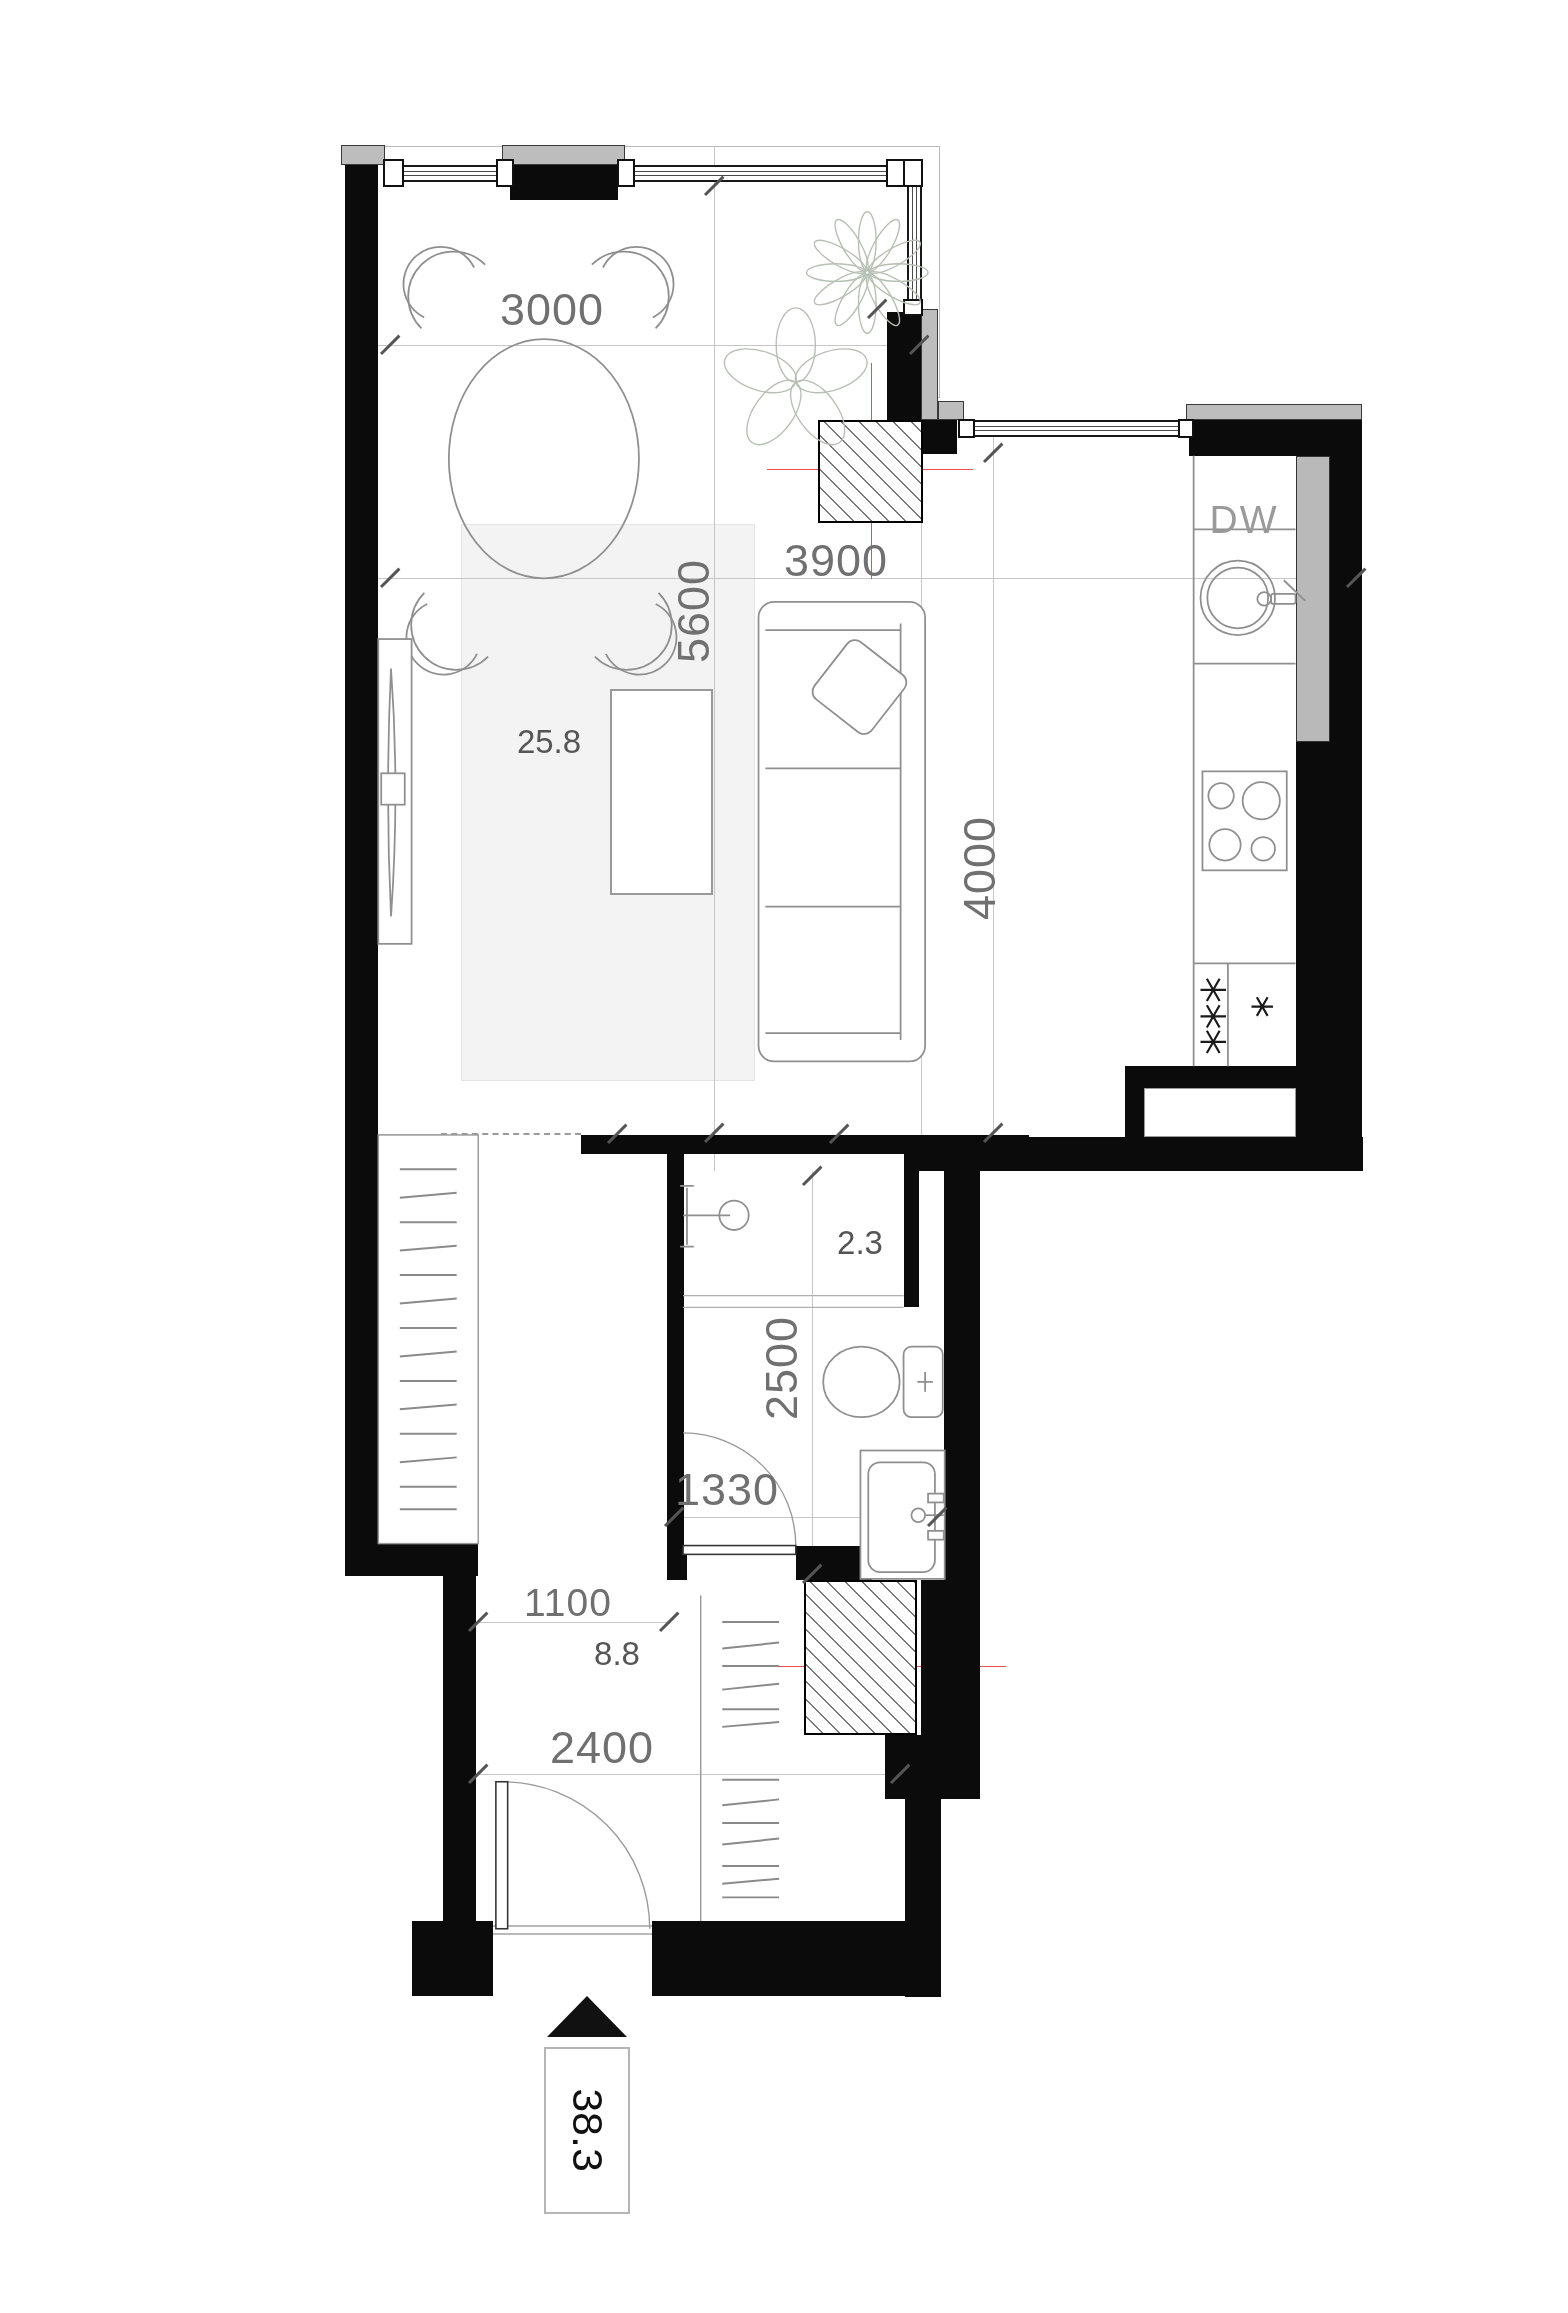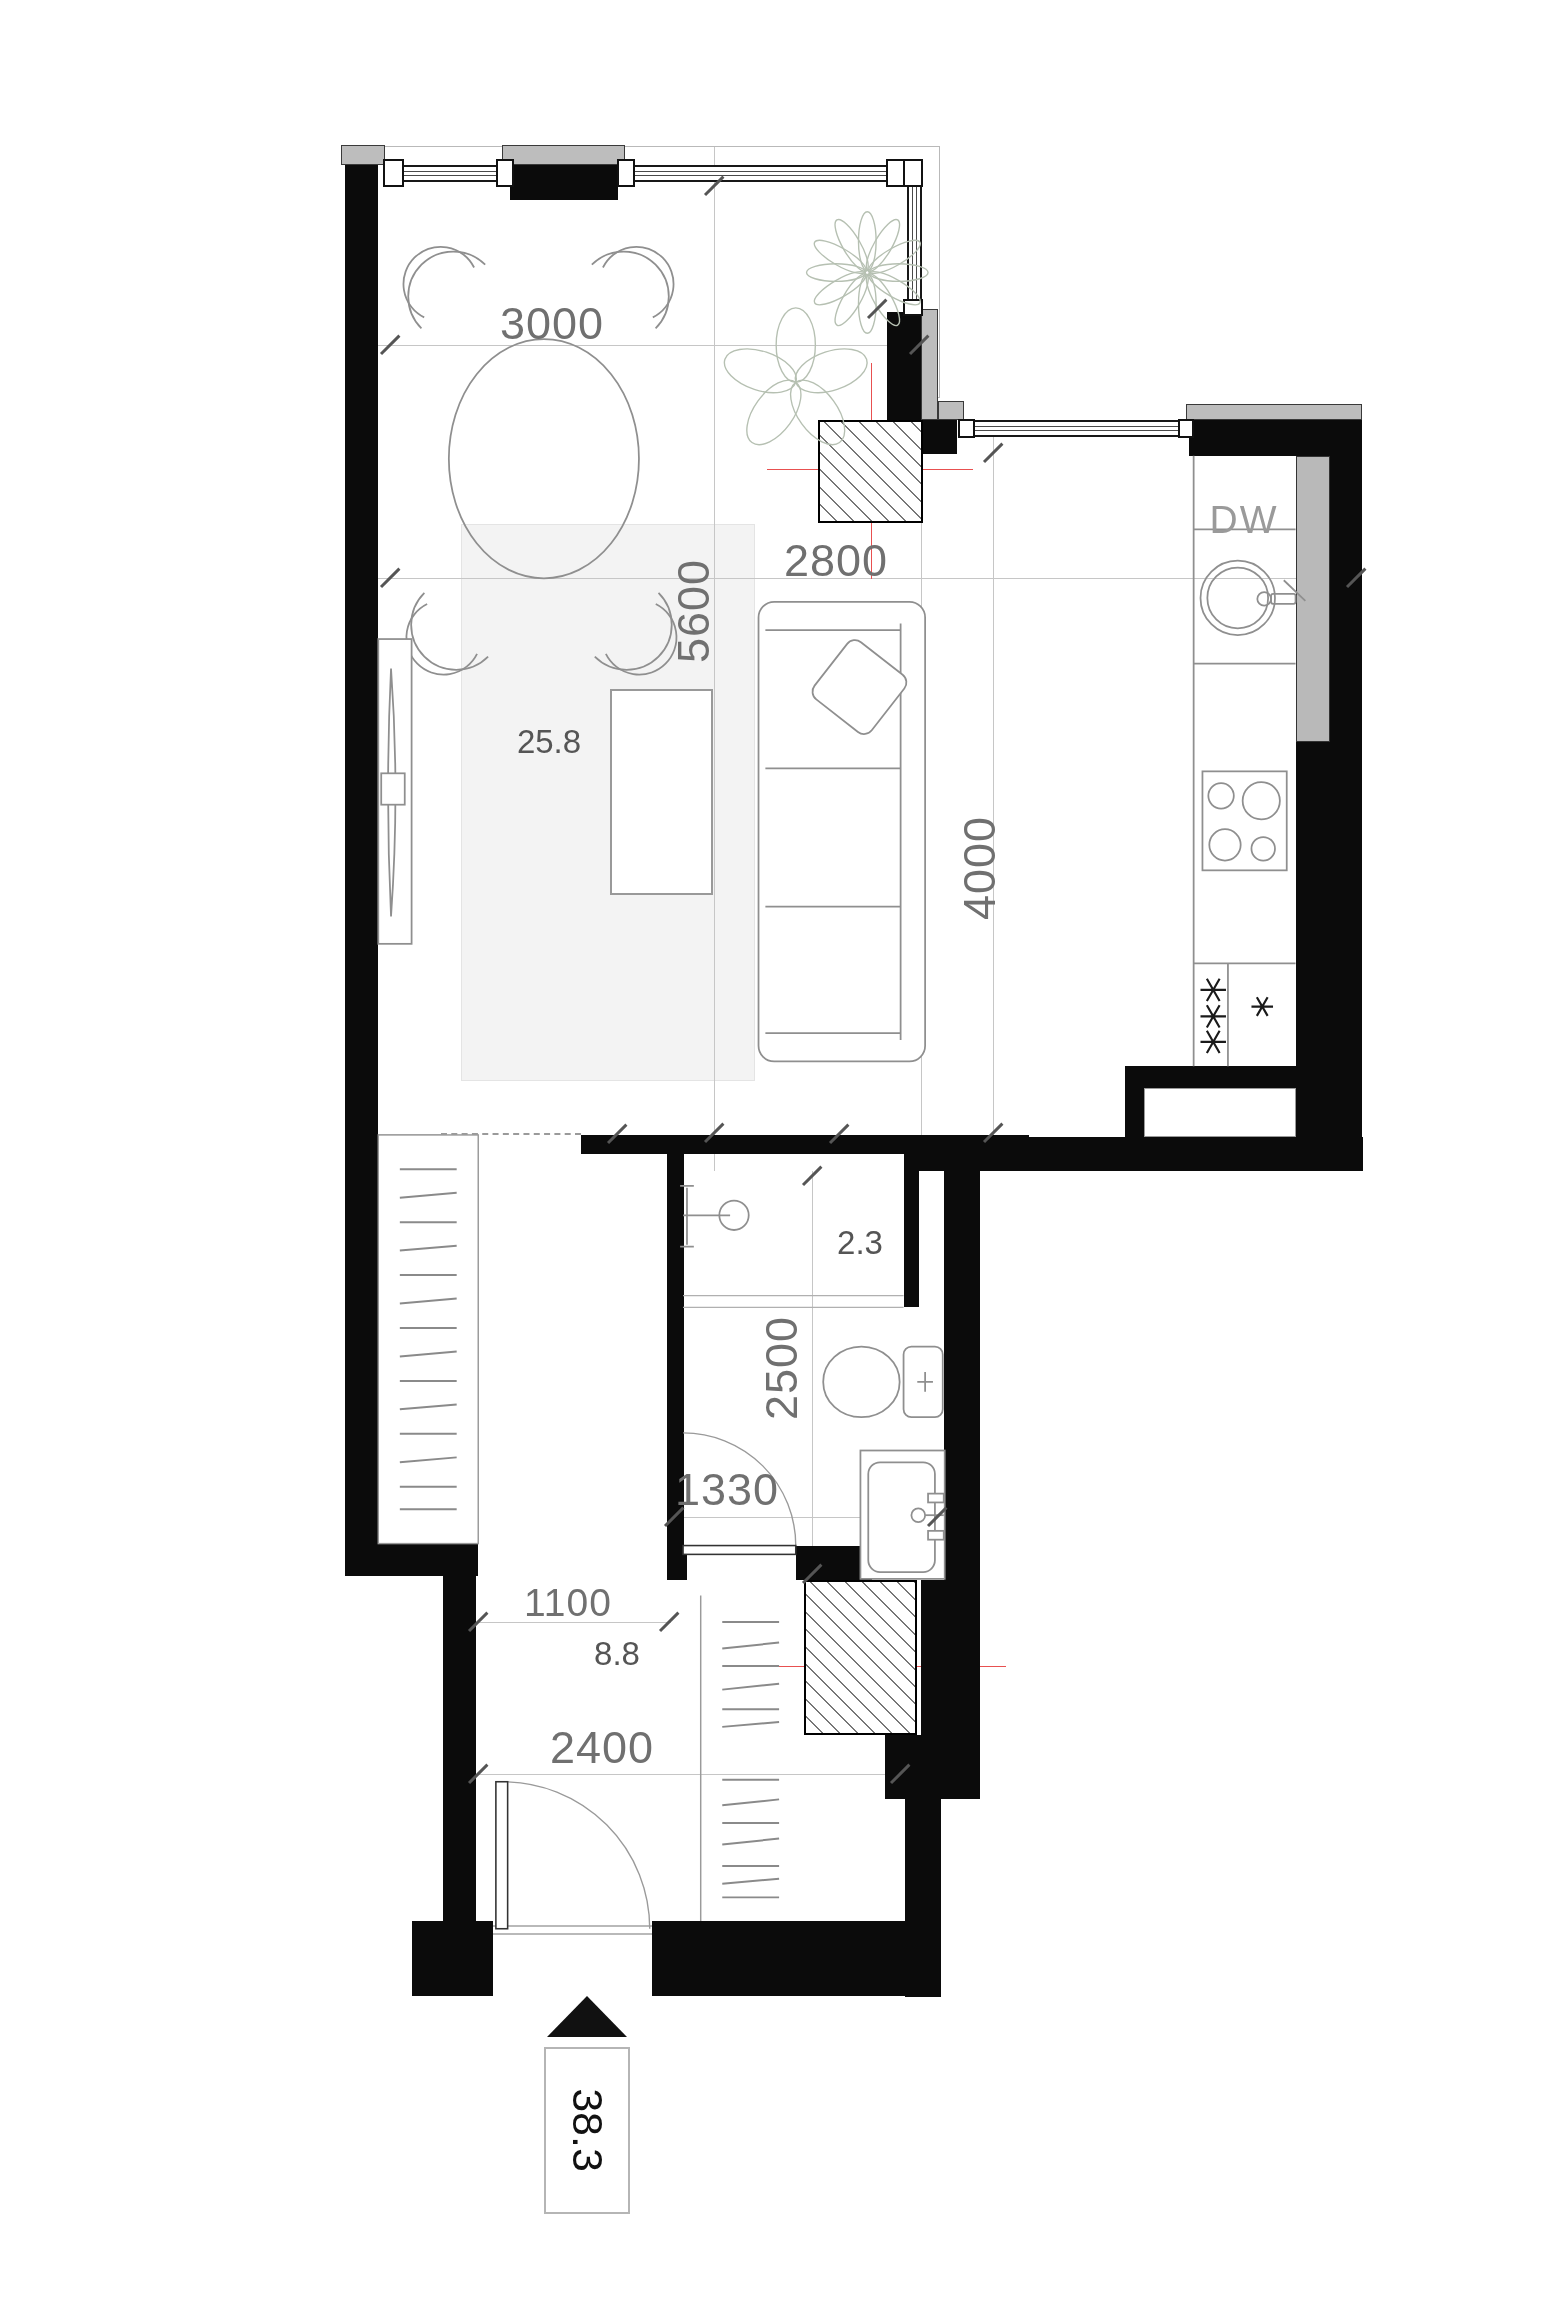"3000" div.dim { top: 324px -> 310px }
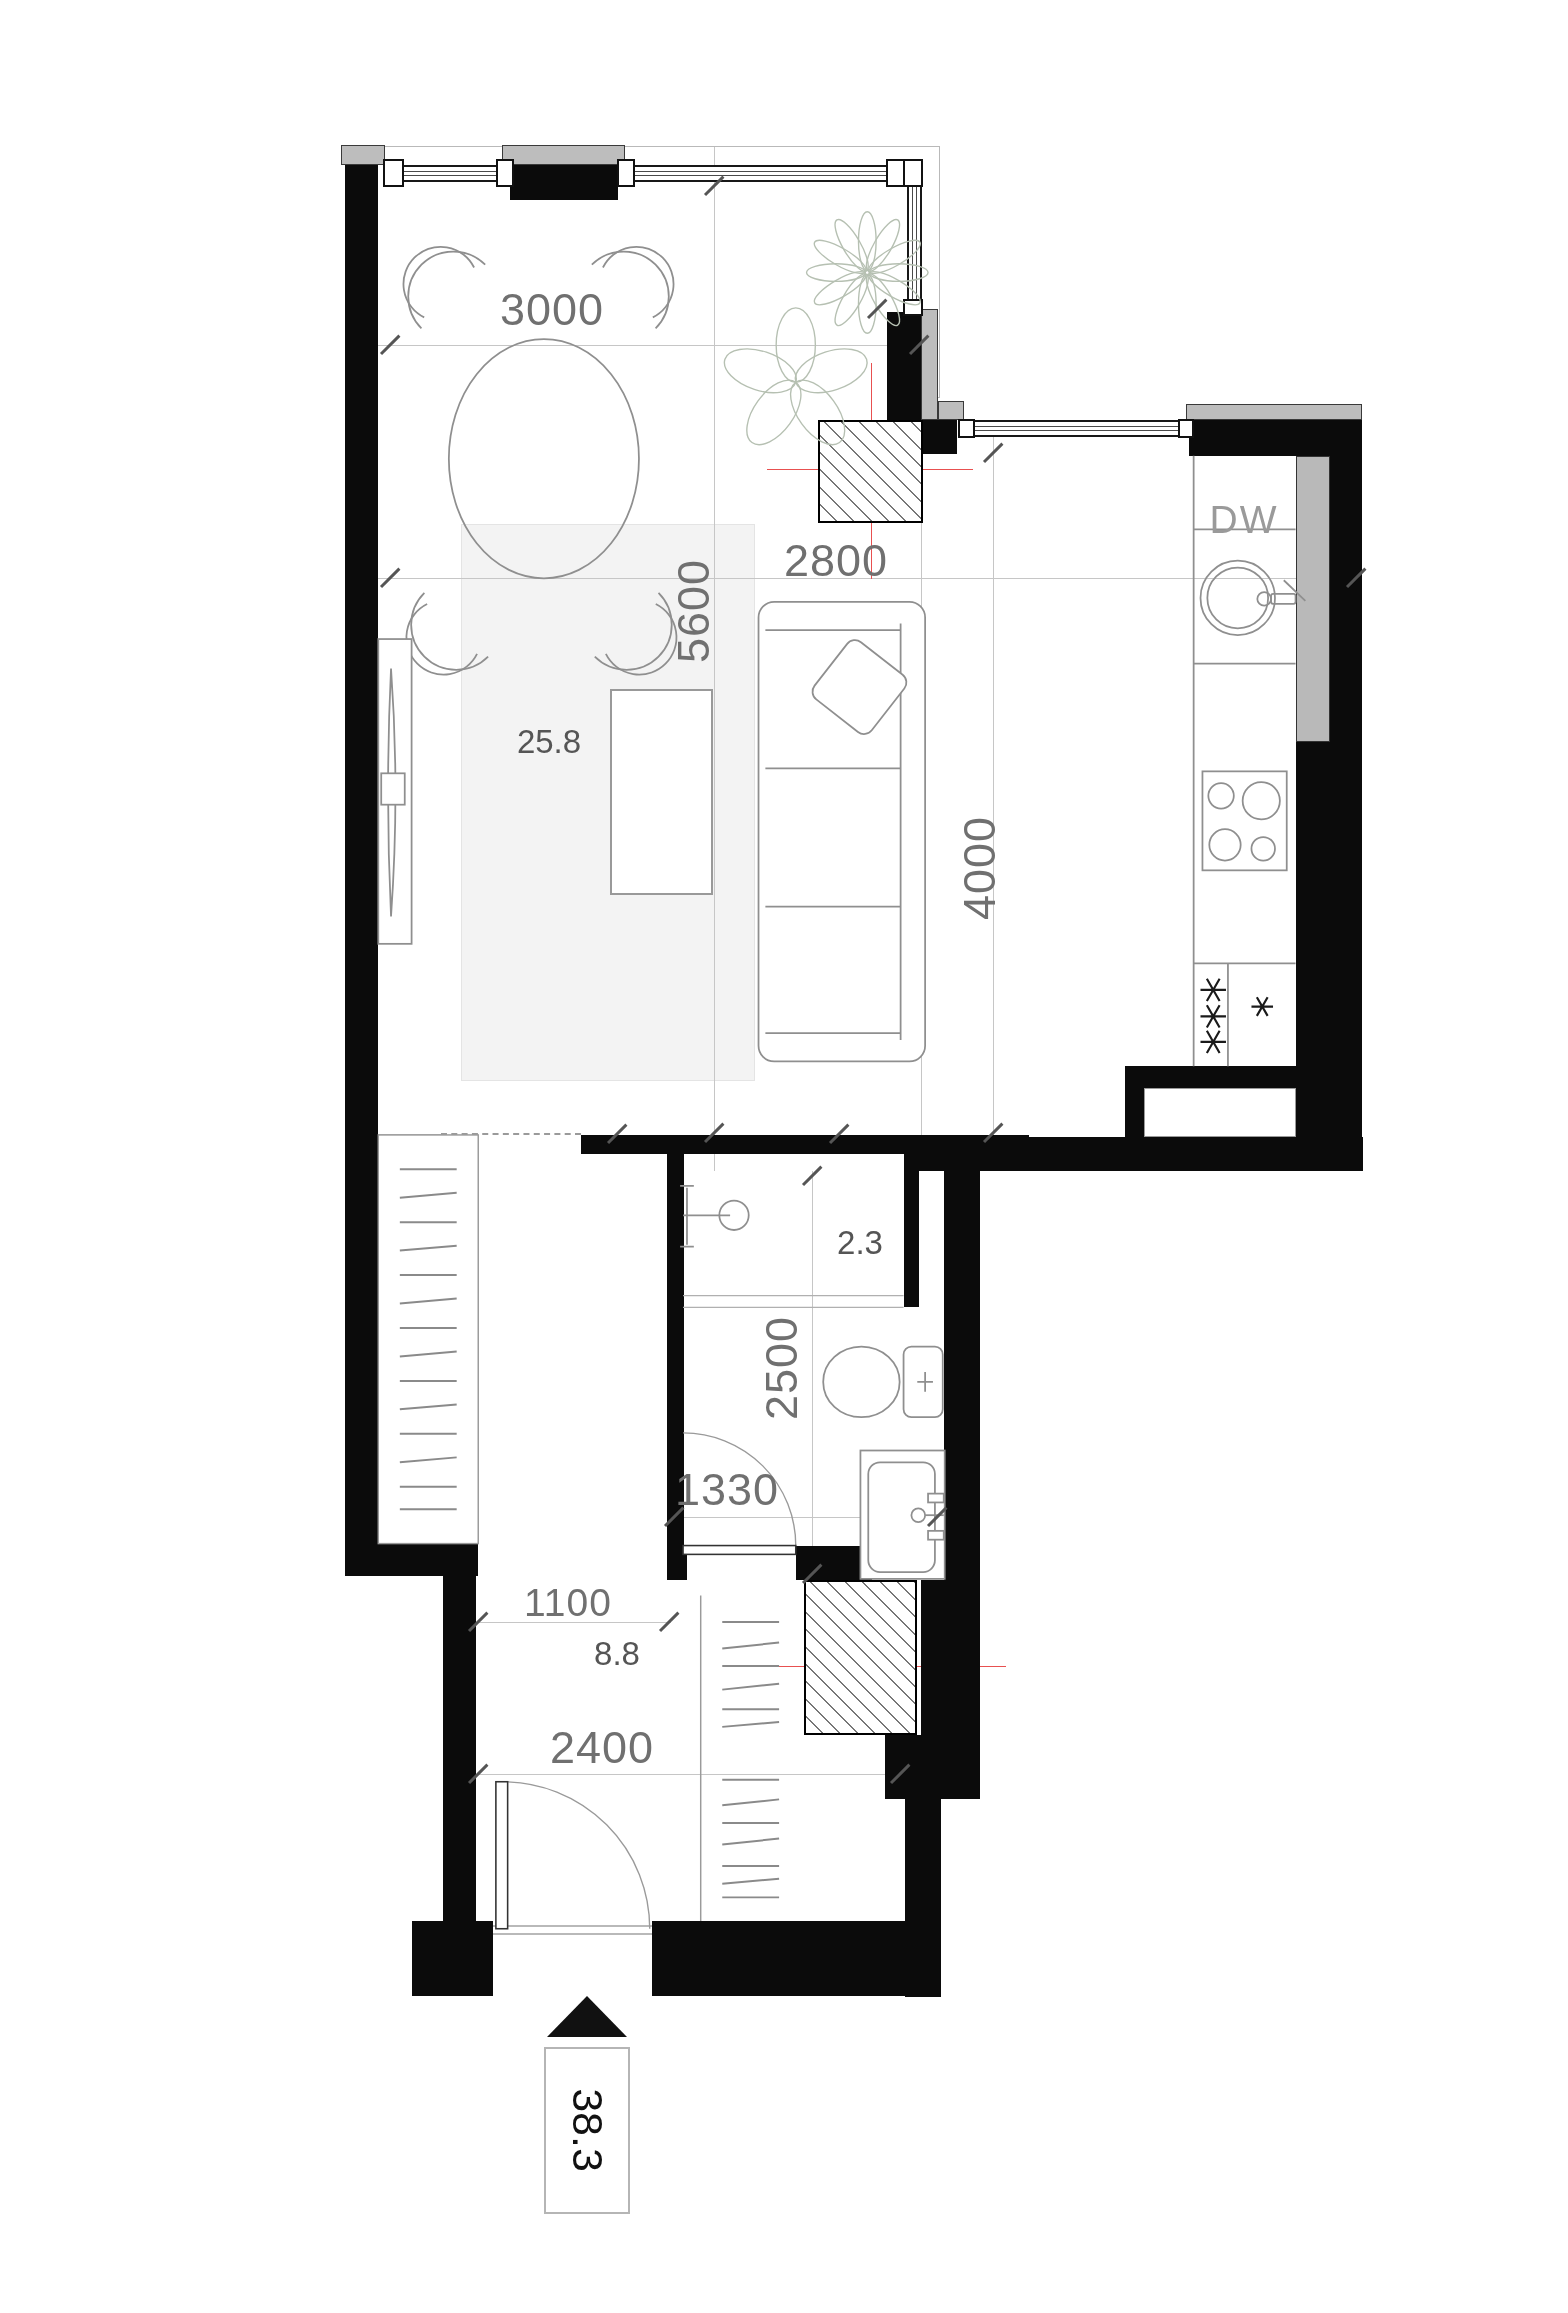"2800" div.dim { text: 2800 -> 3900 }
